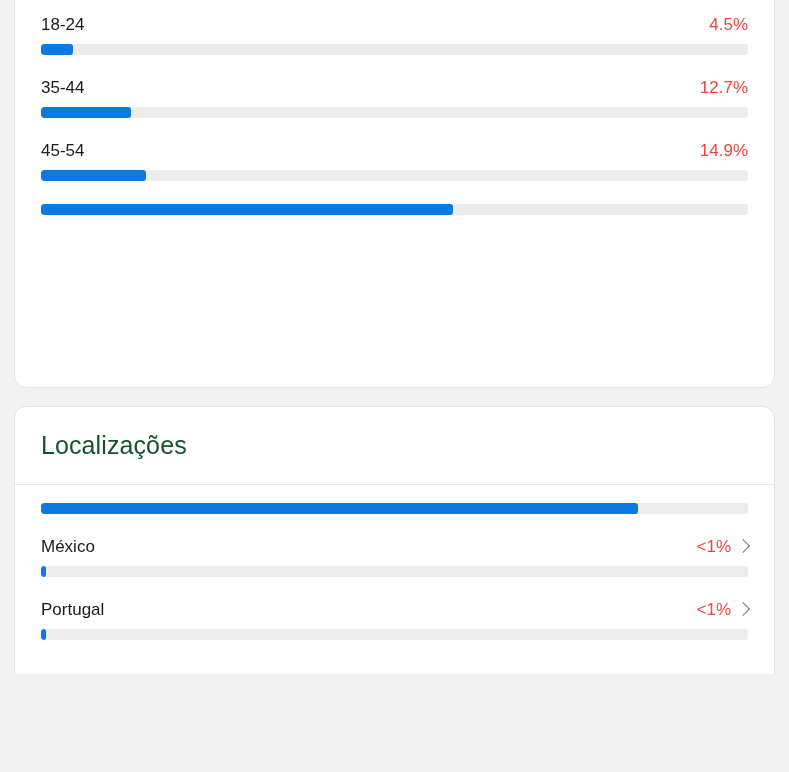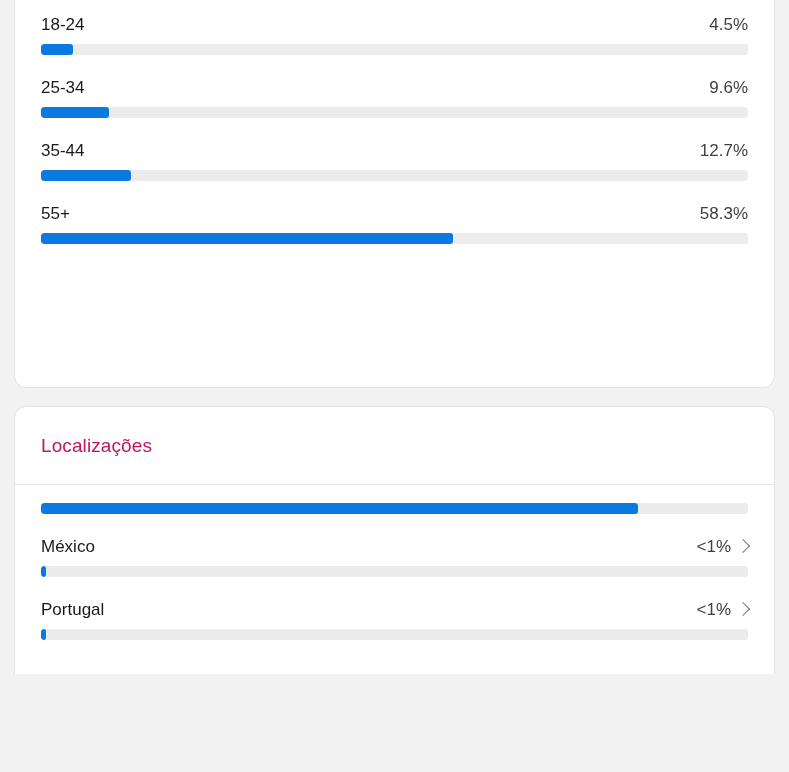"4.5%" .row-value { color: #404040 -> #ef4444 }
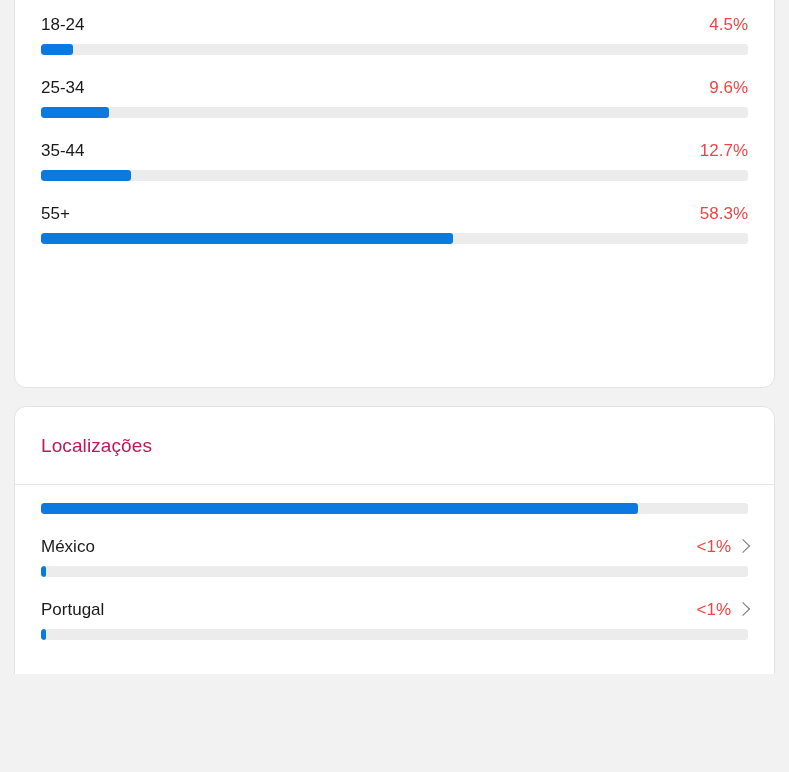"25-34" div.row { html: <div> <div> <span>25-34</span> <span> <span>9.6%</span> </span> </div> <div> <div></div> </div> </div> -> none }
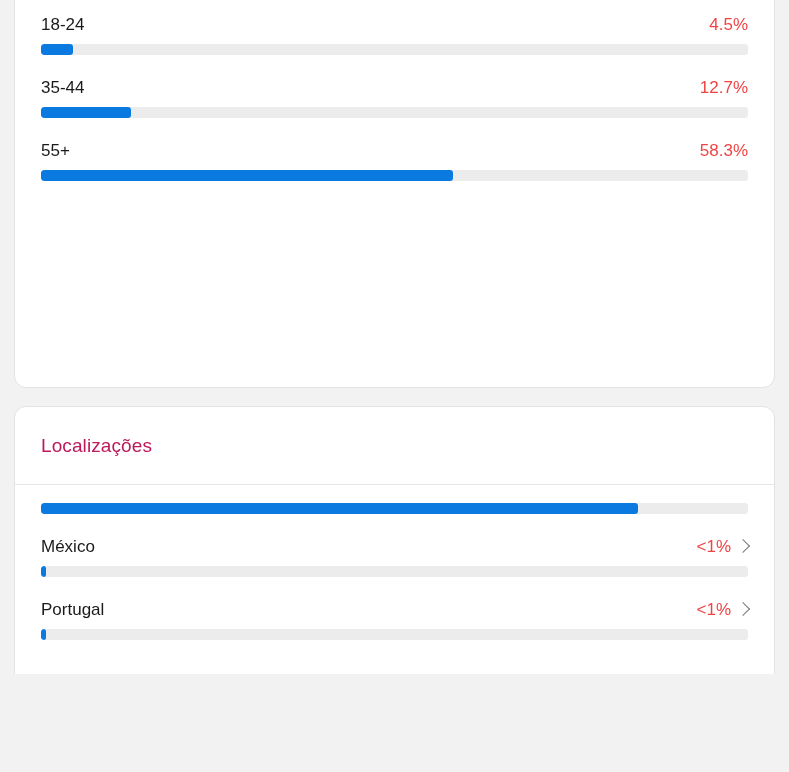"45-54" div.row { html: none -> <div> <div> <span>45-54</span> <span> <span>14.9%</span> </span> </div> <div> <div></div> </div> </div> }
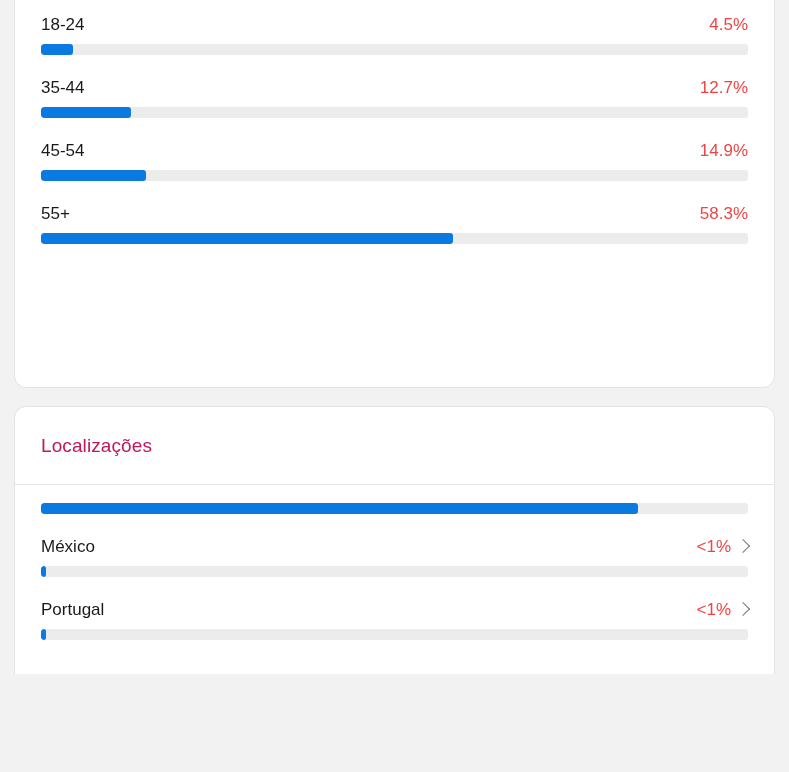"55+" div.row-top { html: <div> <span>55+</span> <span> <span>58.3%</span> </span> </div> -> none }
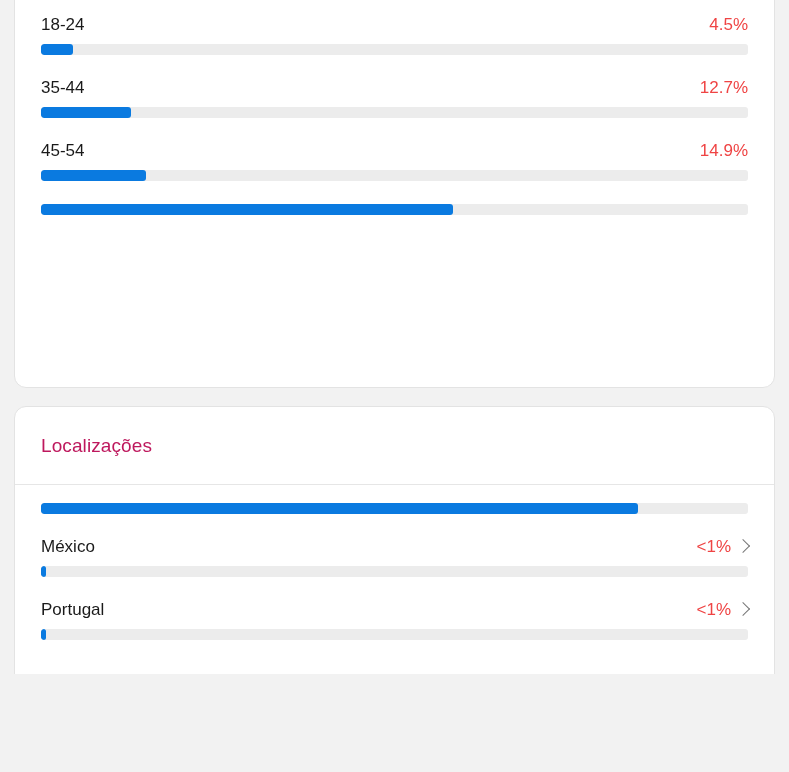"Localizações" .card-title { color: #be185d -> #14532d; font-size: 19px -> 25px }
